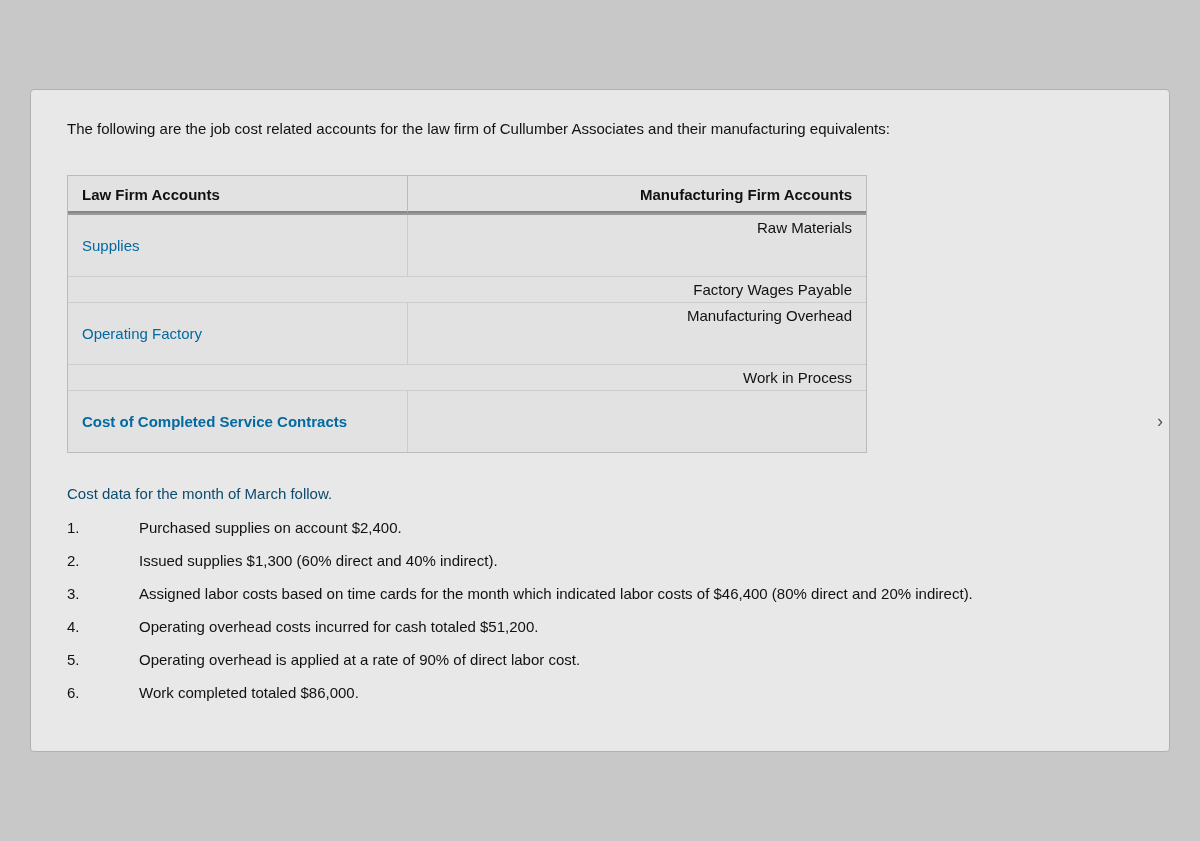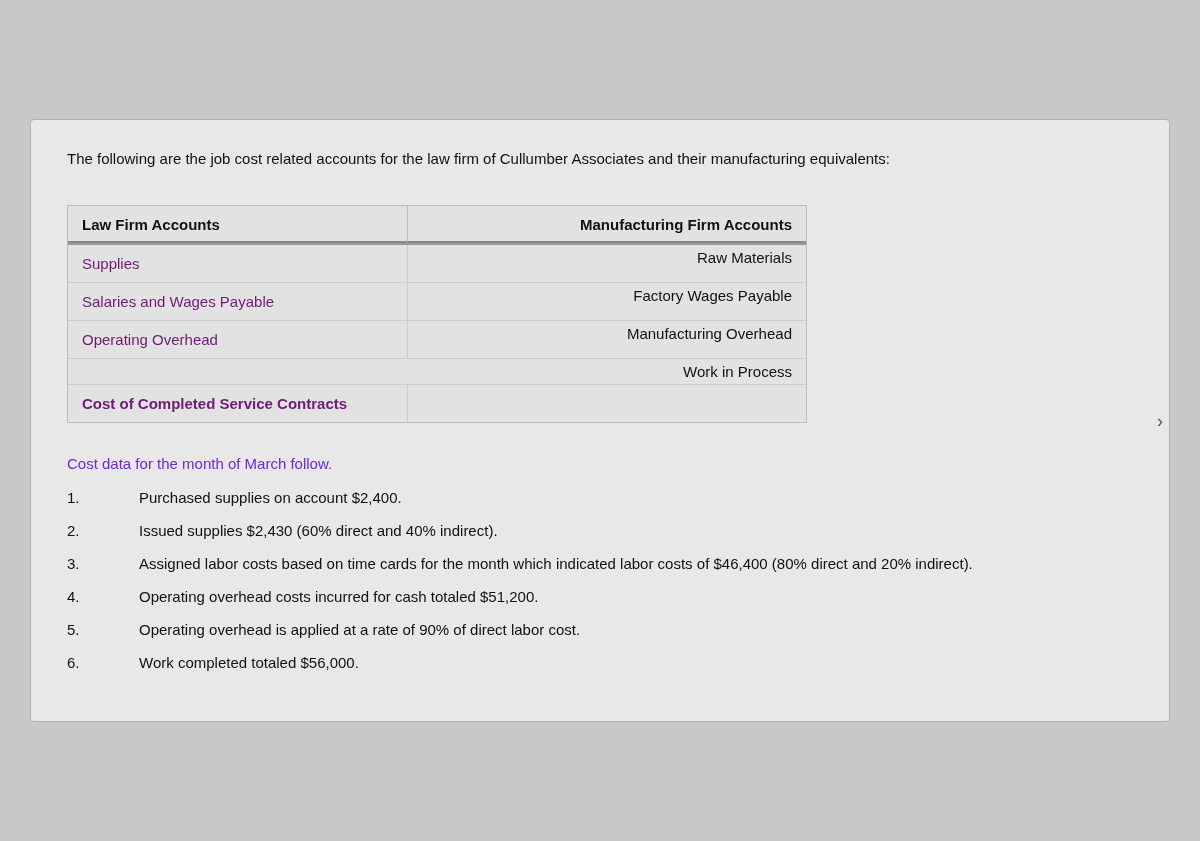"Law Firm Accounts" .accounts-table { width: 740px -> 800px }
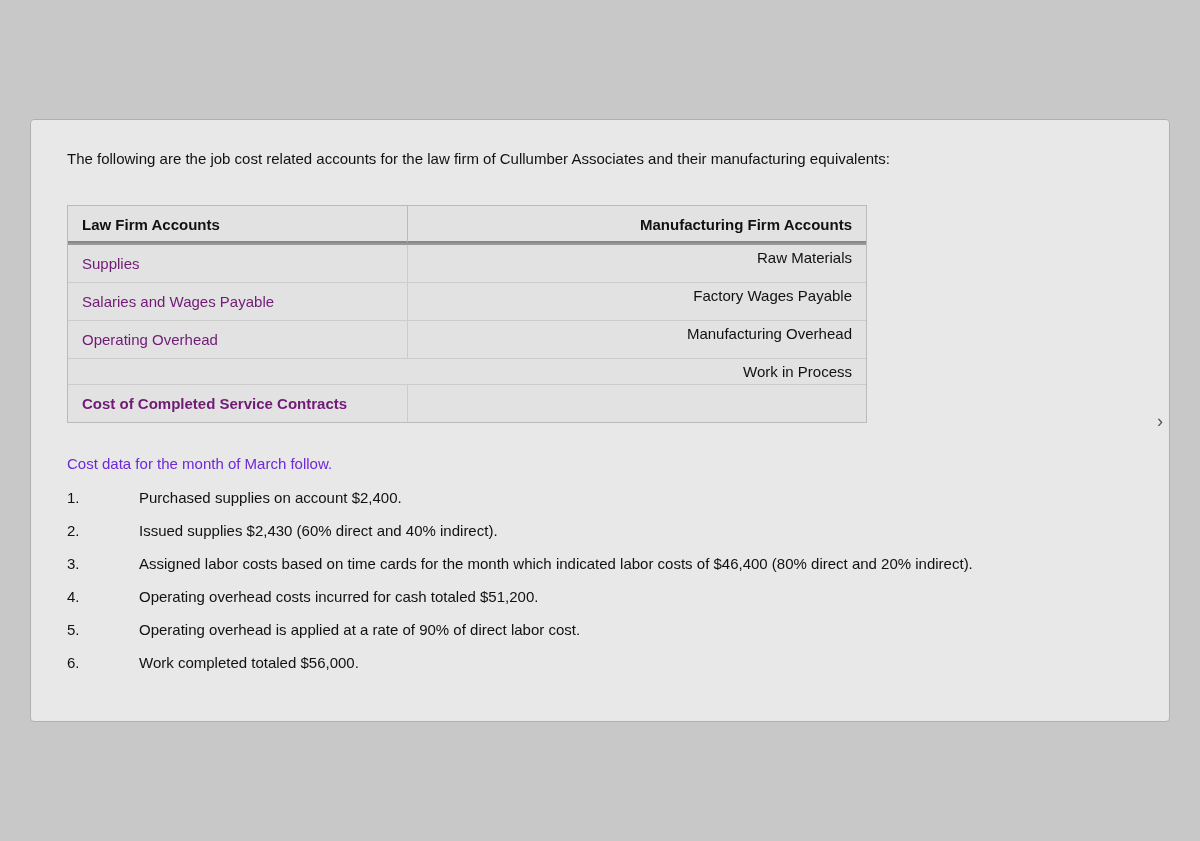"Supplies" .accounts-cell-left { color: #701a75 -> #0369a1; padding: 10px 14px -> 22px 14px }
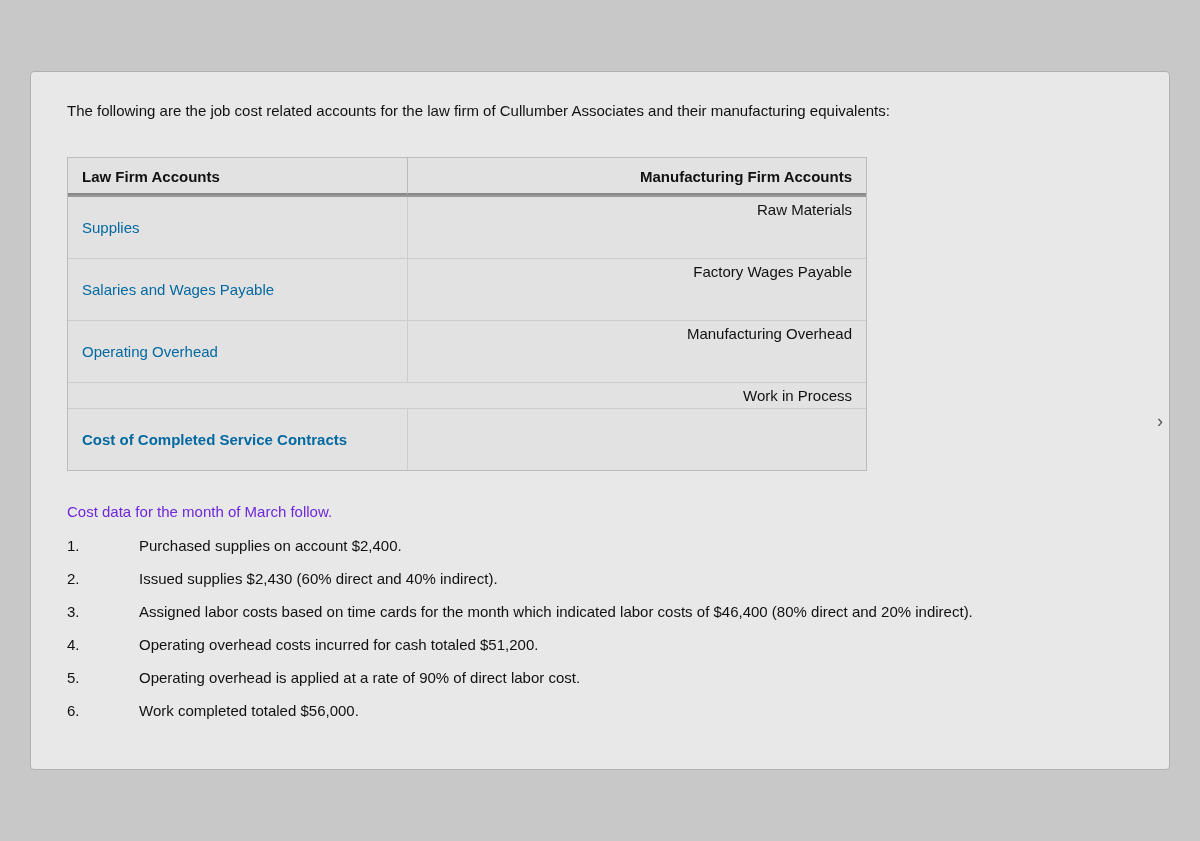"Salaries and Wages Payable" div.accounts-cell-left { html: <div>Salaries and Wages Payable</div> -> none }
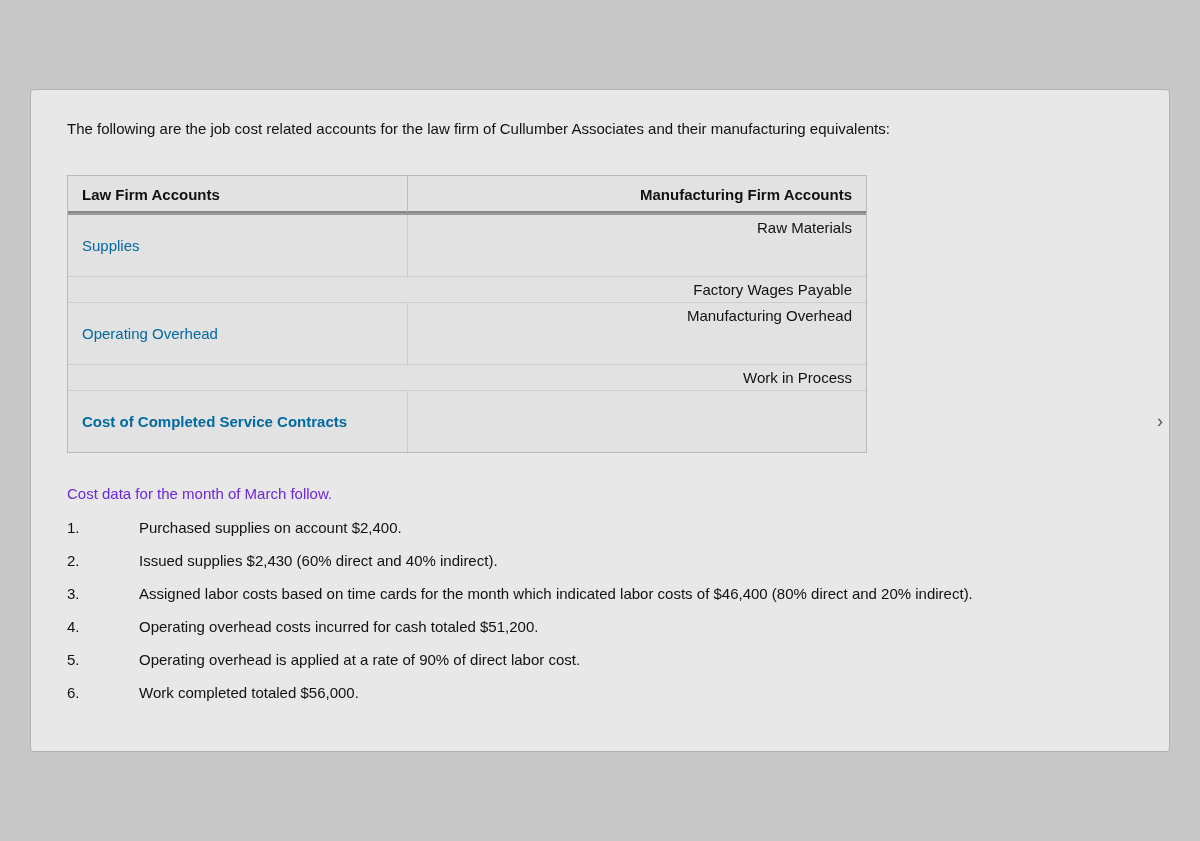"Operating Overhead" div.accounts-cell-left { text: Overhead -> Factory }
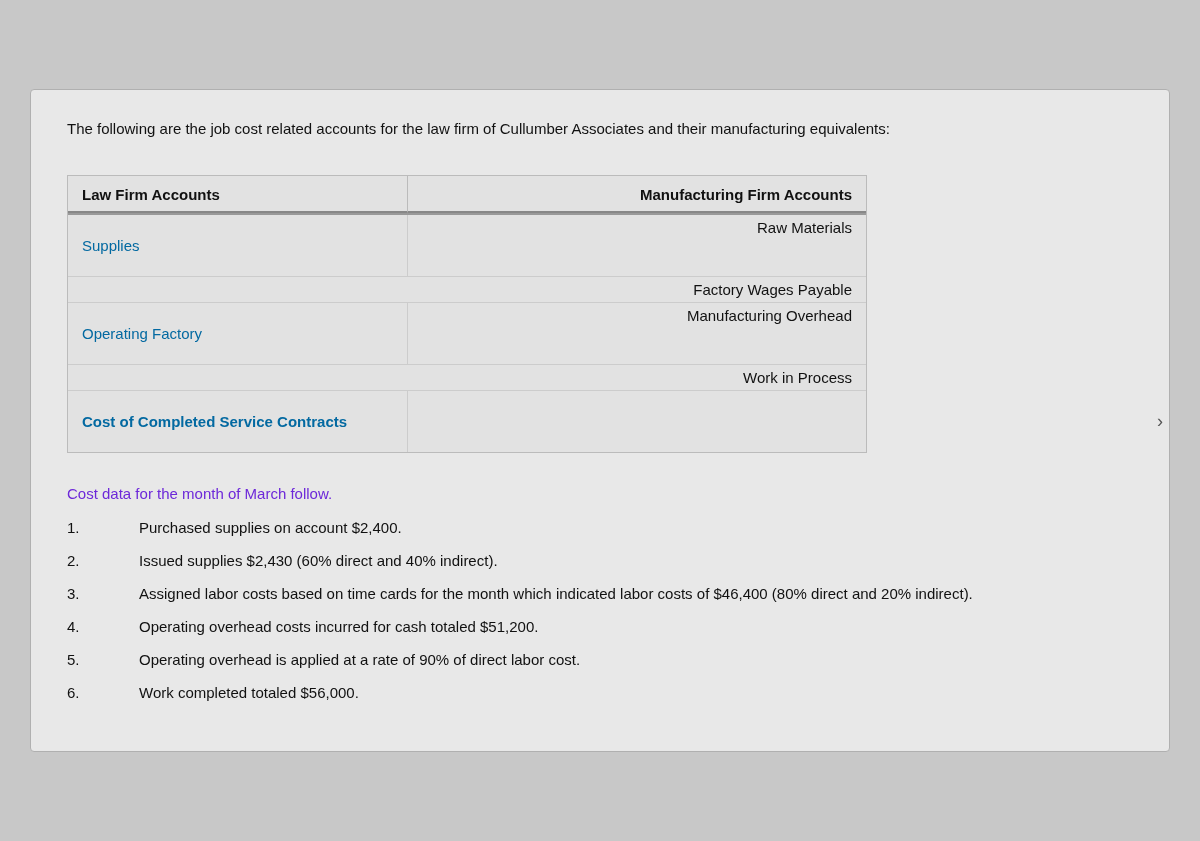"Cost data for the month" .cost-data-heading { color: #6d28d9 -> #0c4a6e }
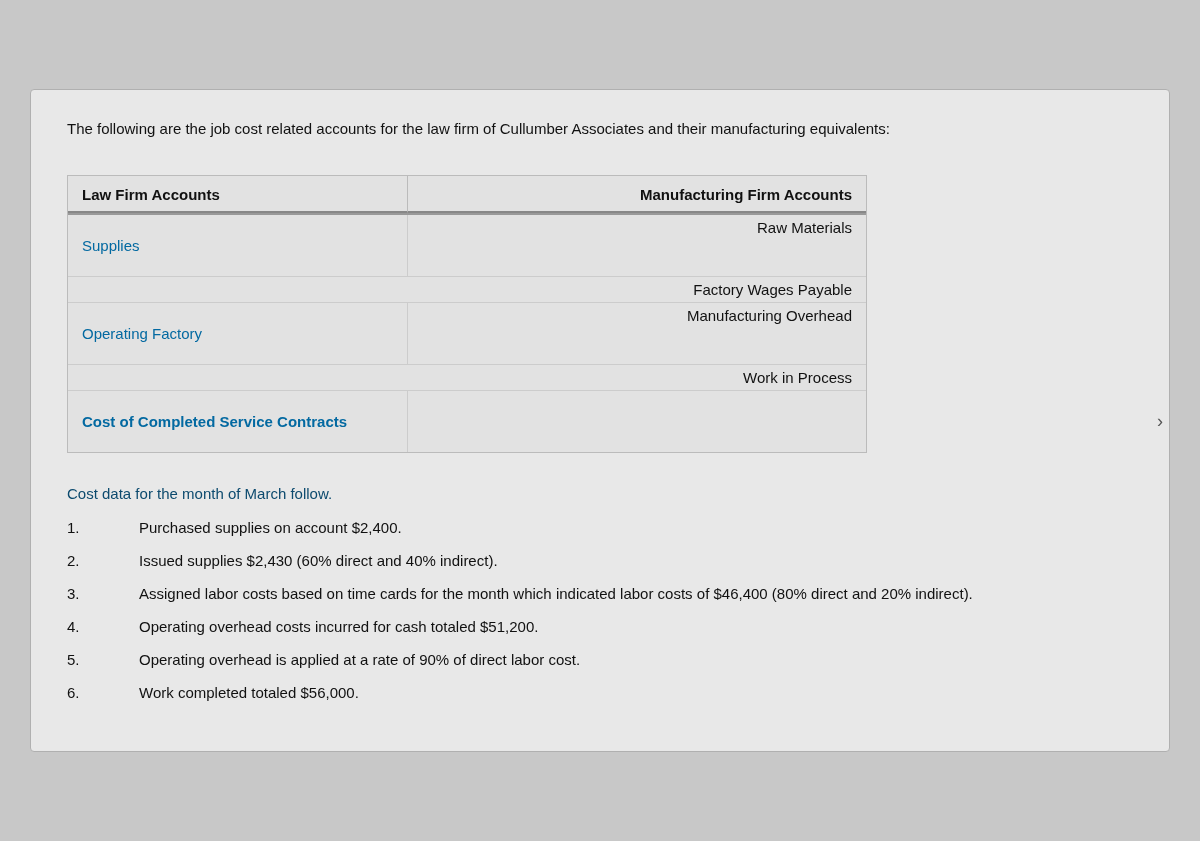"Issued supplies $2,430 (60% direct" span.cost-list-text { text: $2,430 -> $1,300 }
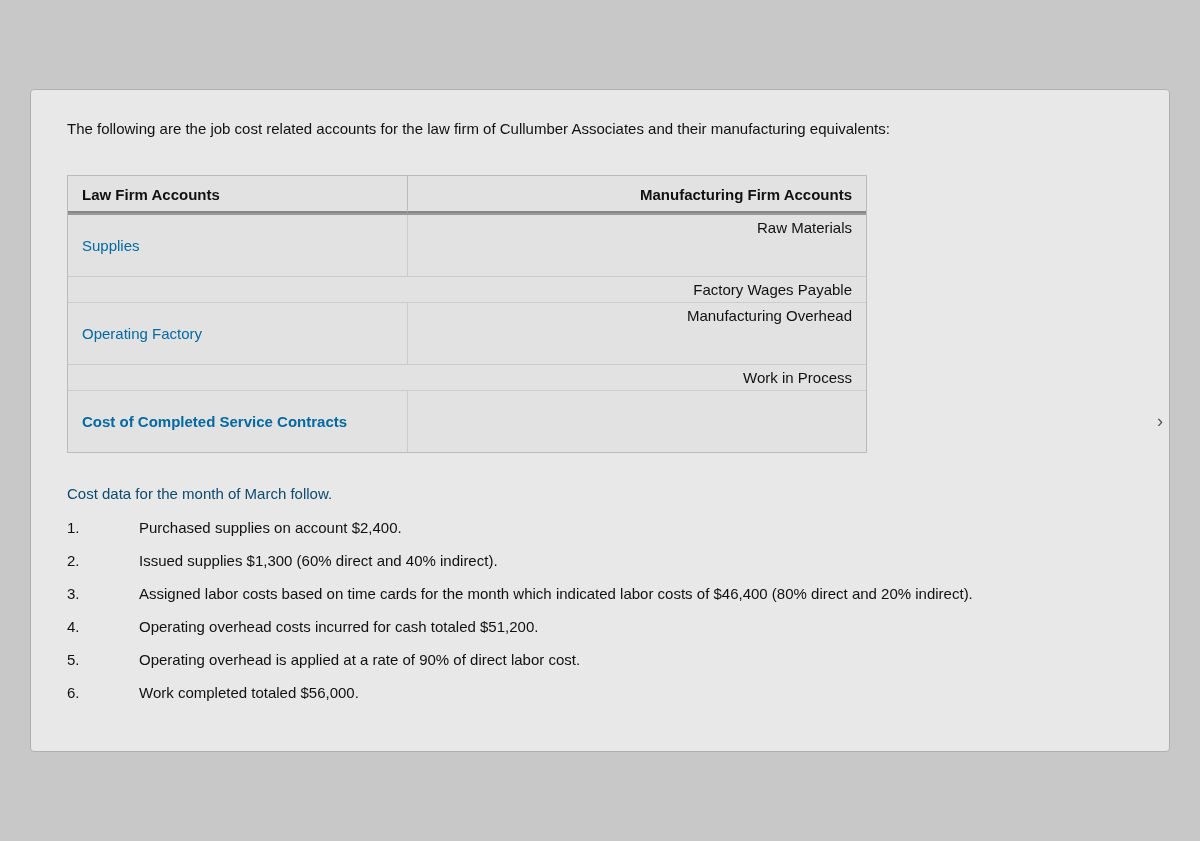"Work completed totaled $56,000." span.cost-list-text { text: $56,000 -> $86,000 }
